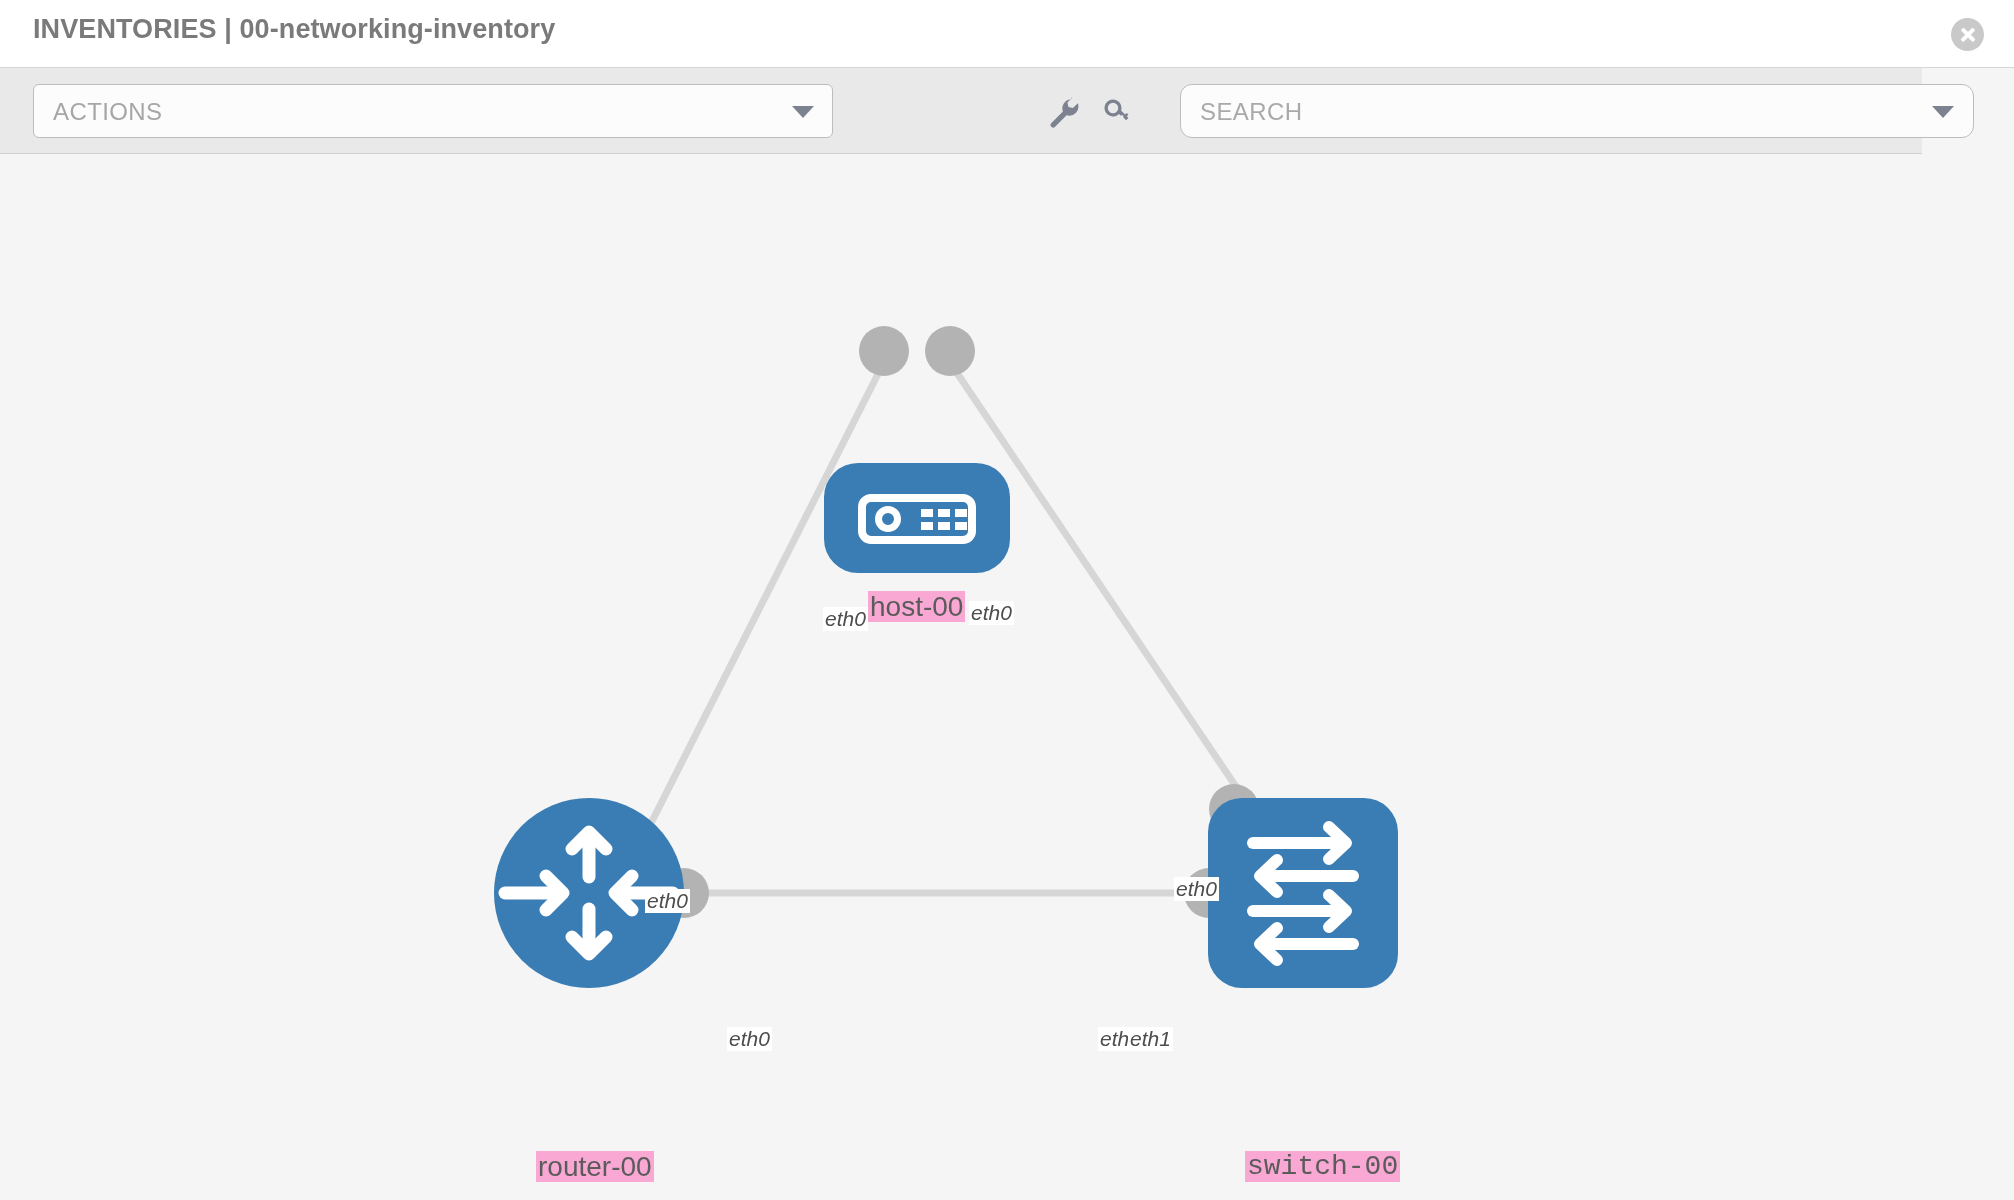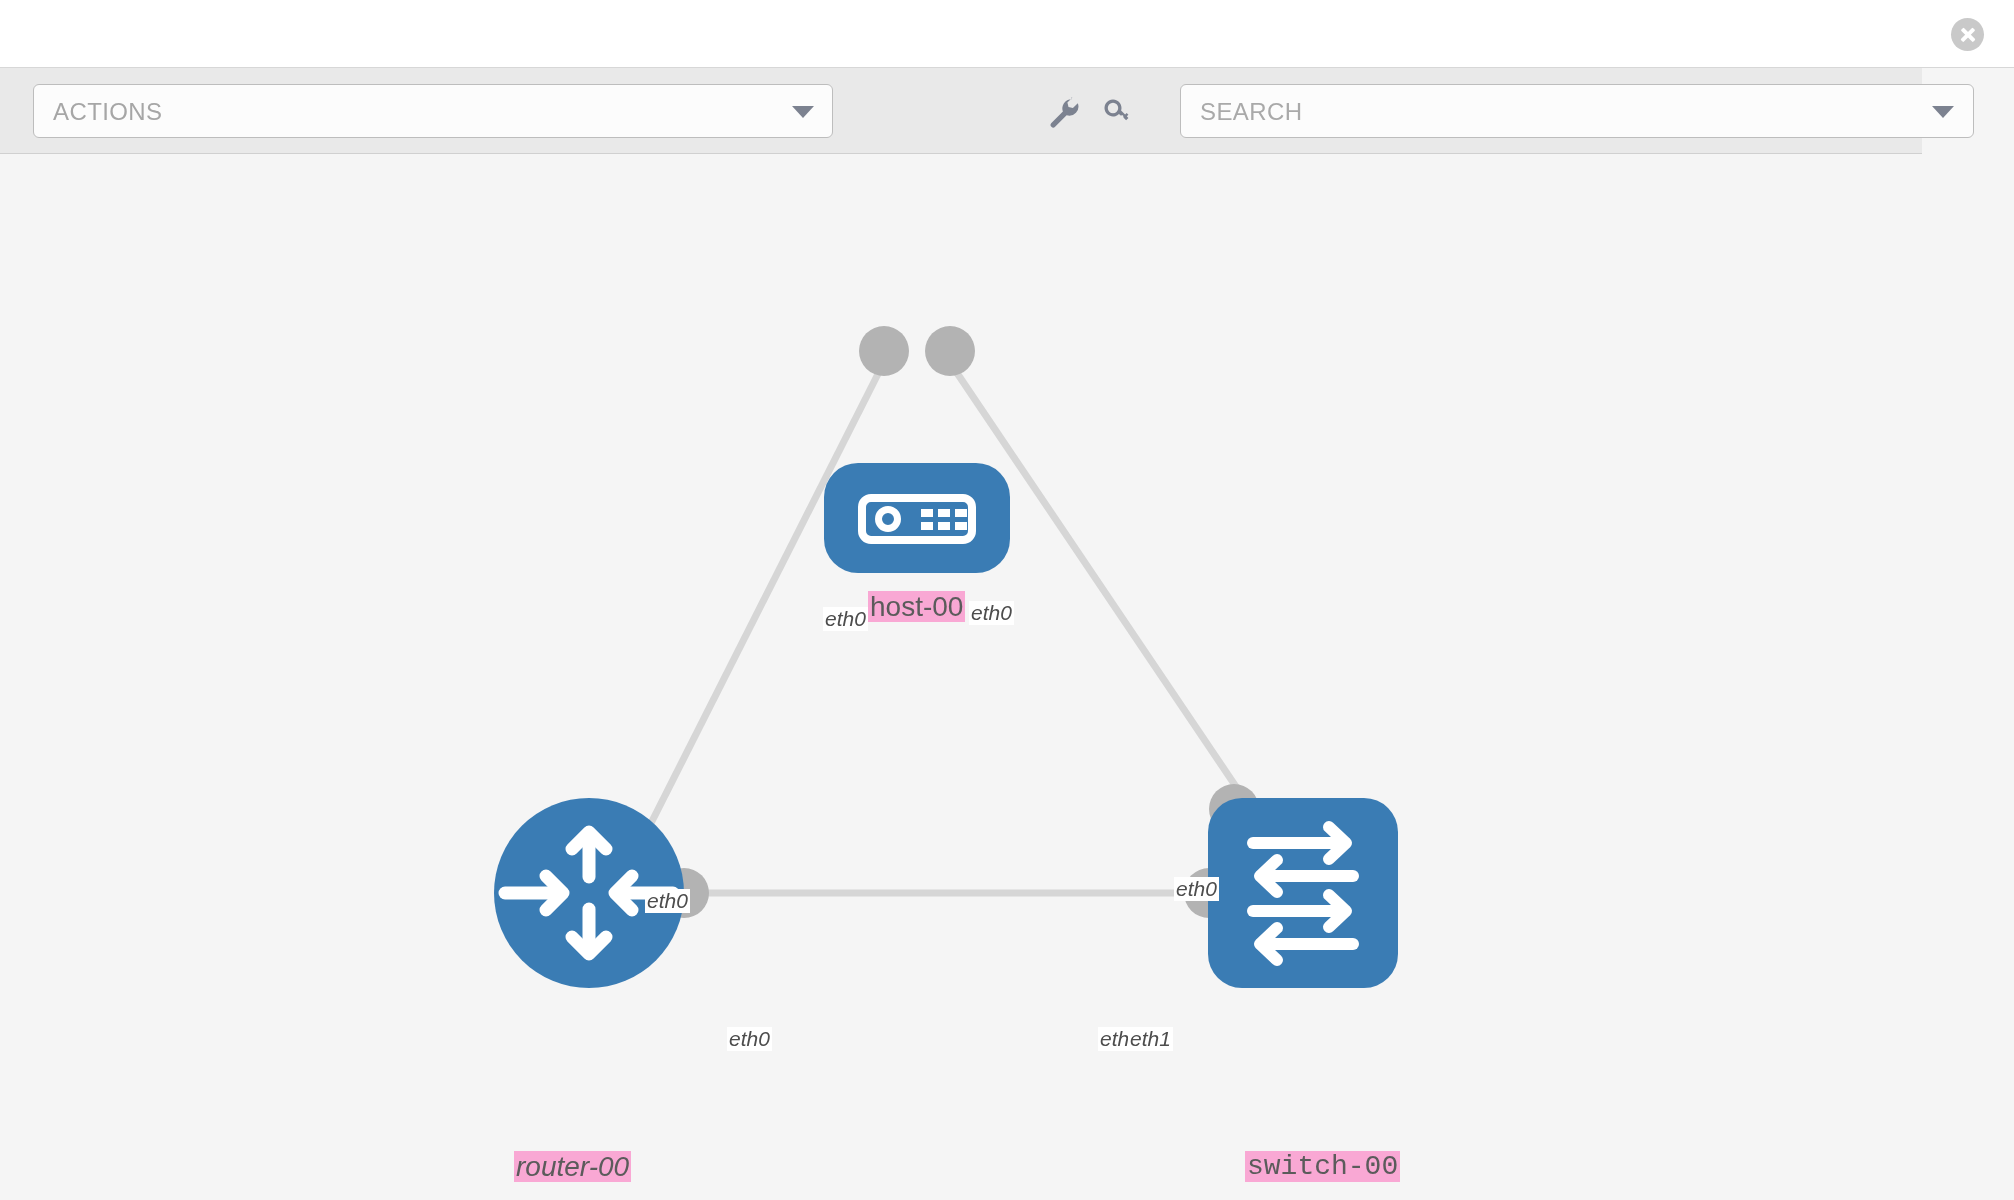"INVENTORIES | 00-networking-inventory" div.header-title { html: none -> <div>INVENTORIES | 00-networking-inventory</div> }
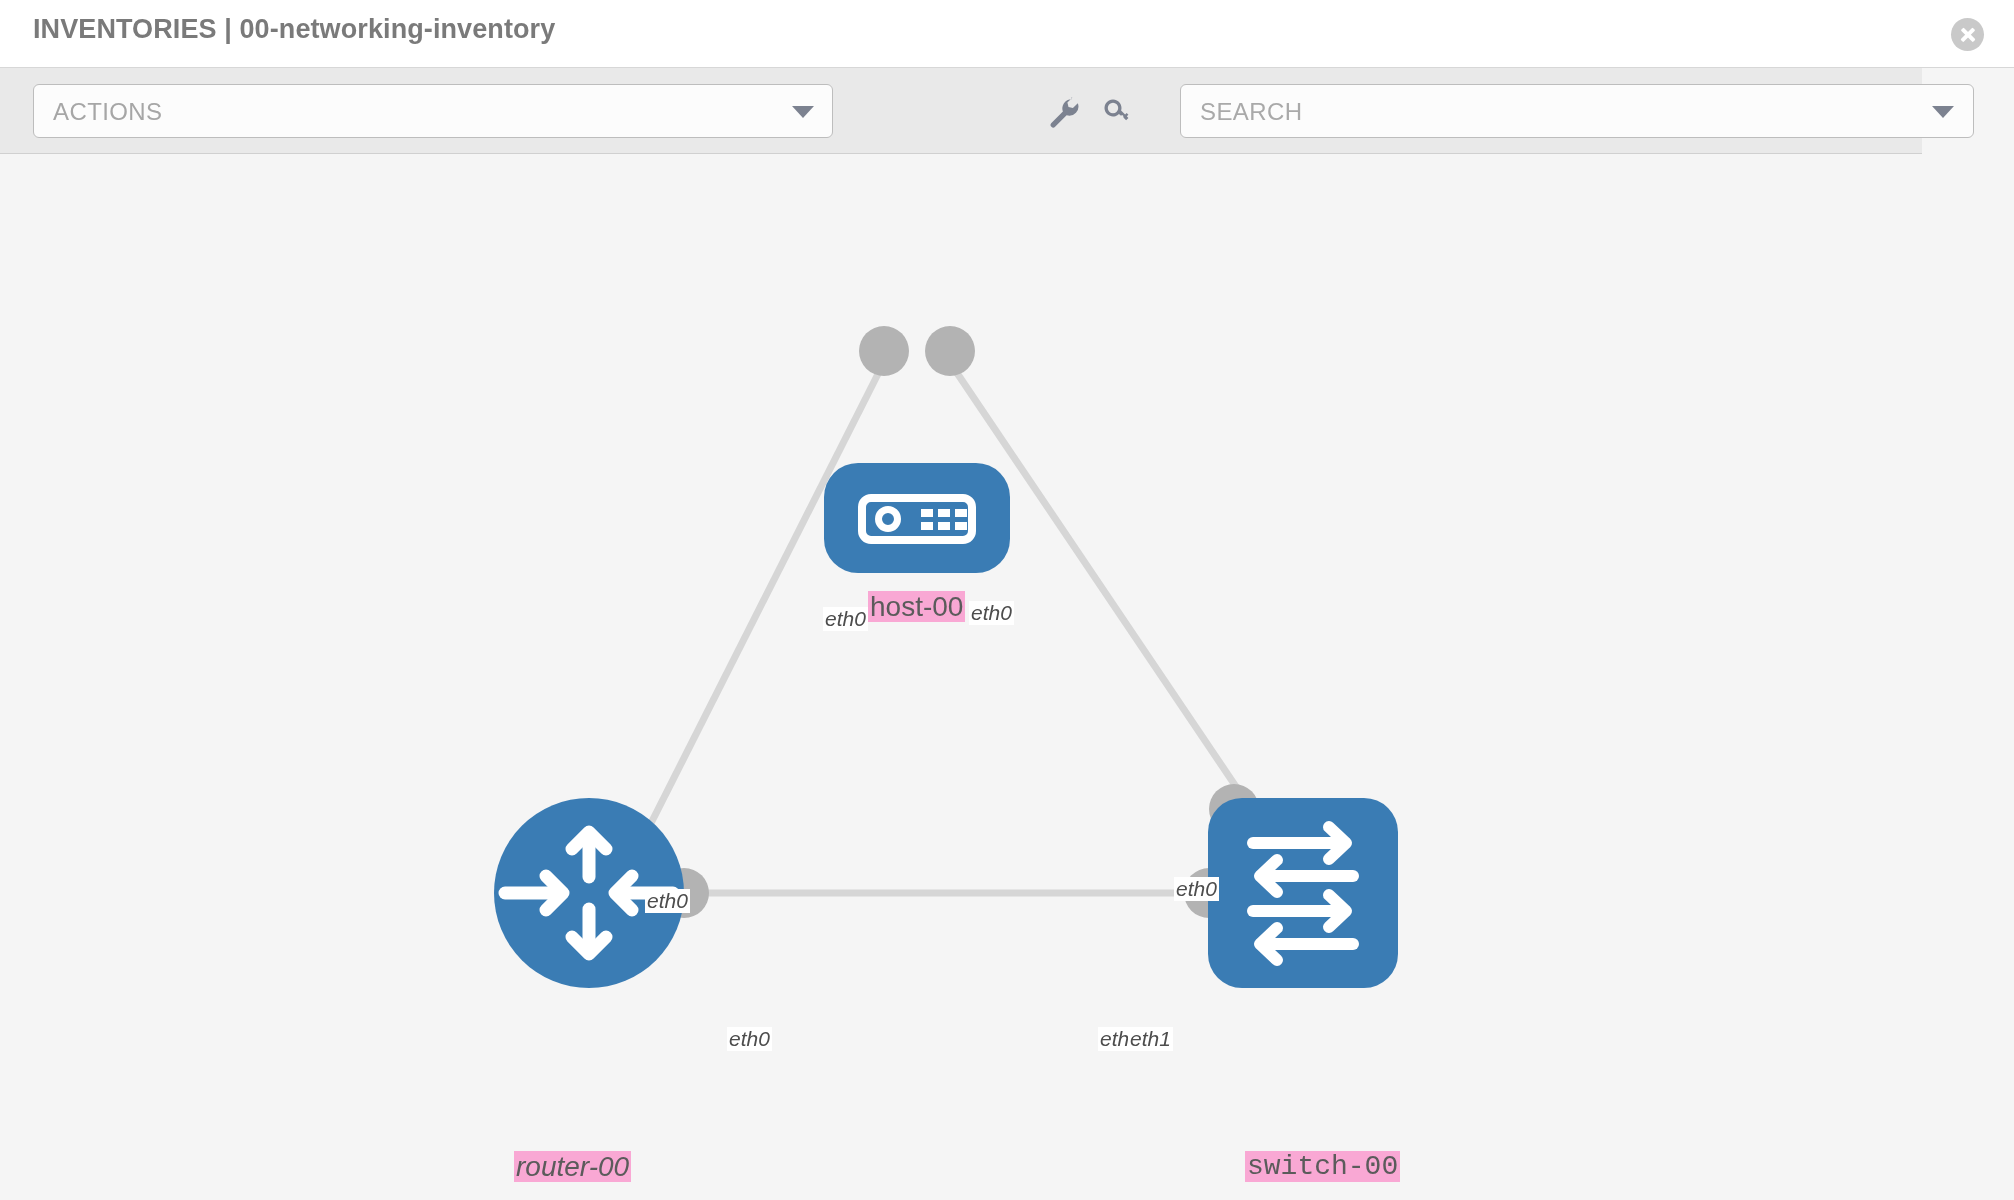"SEARCH" .search-box { border-radius: 6px -> 12px }
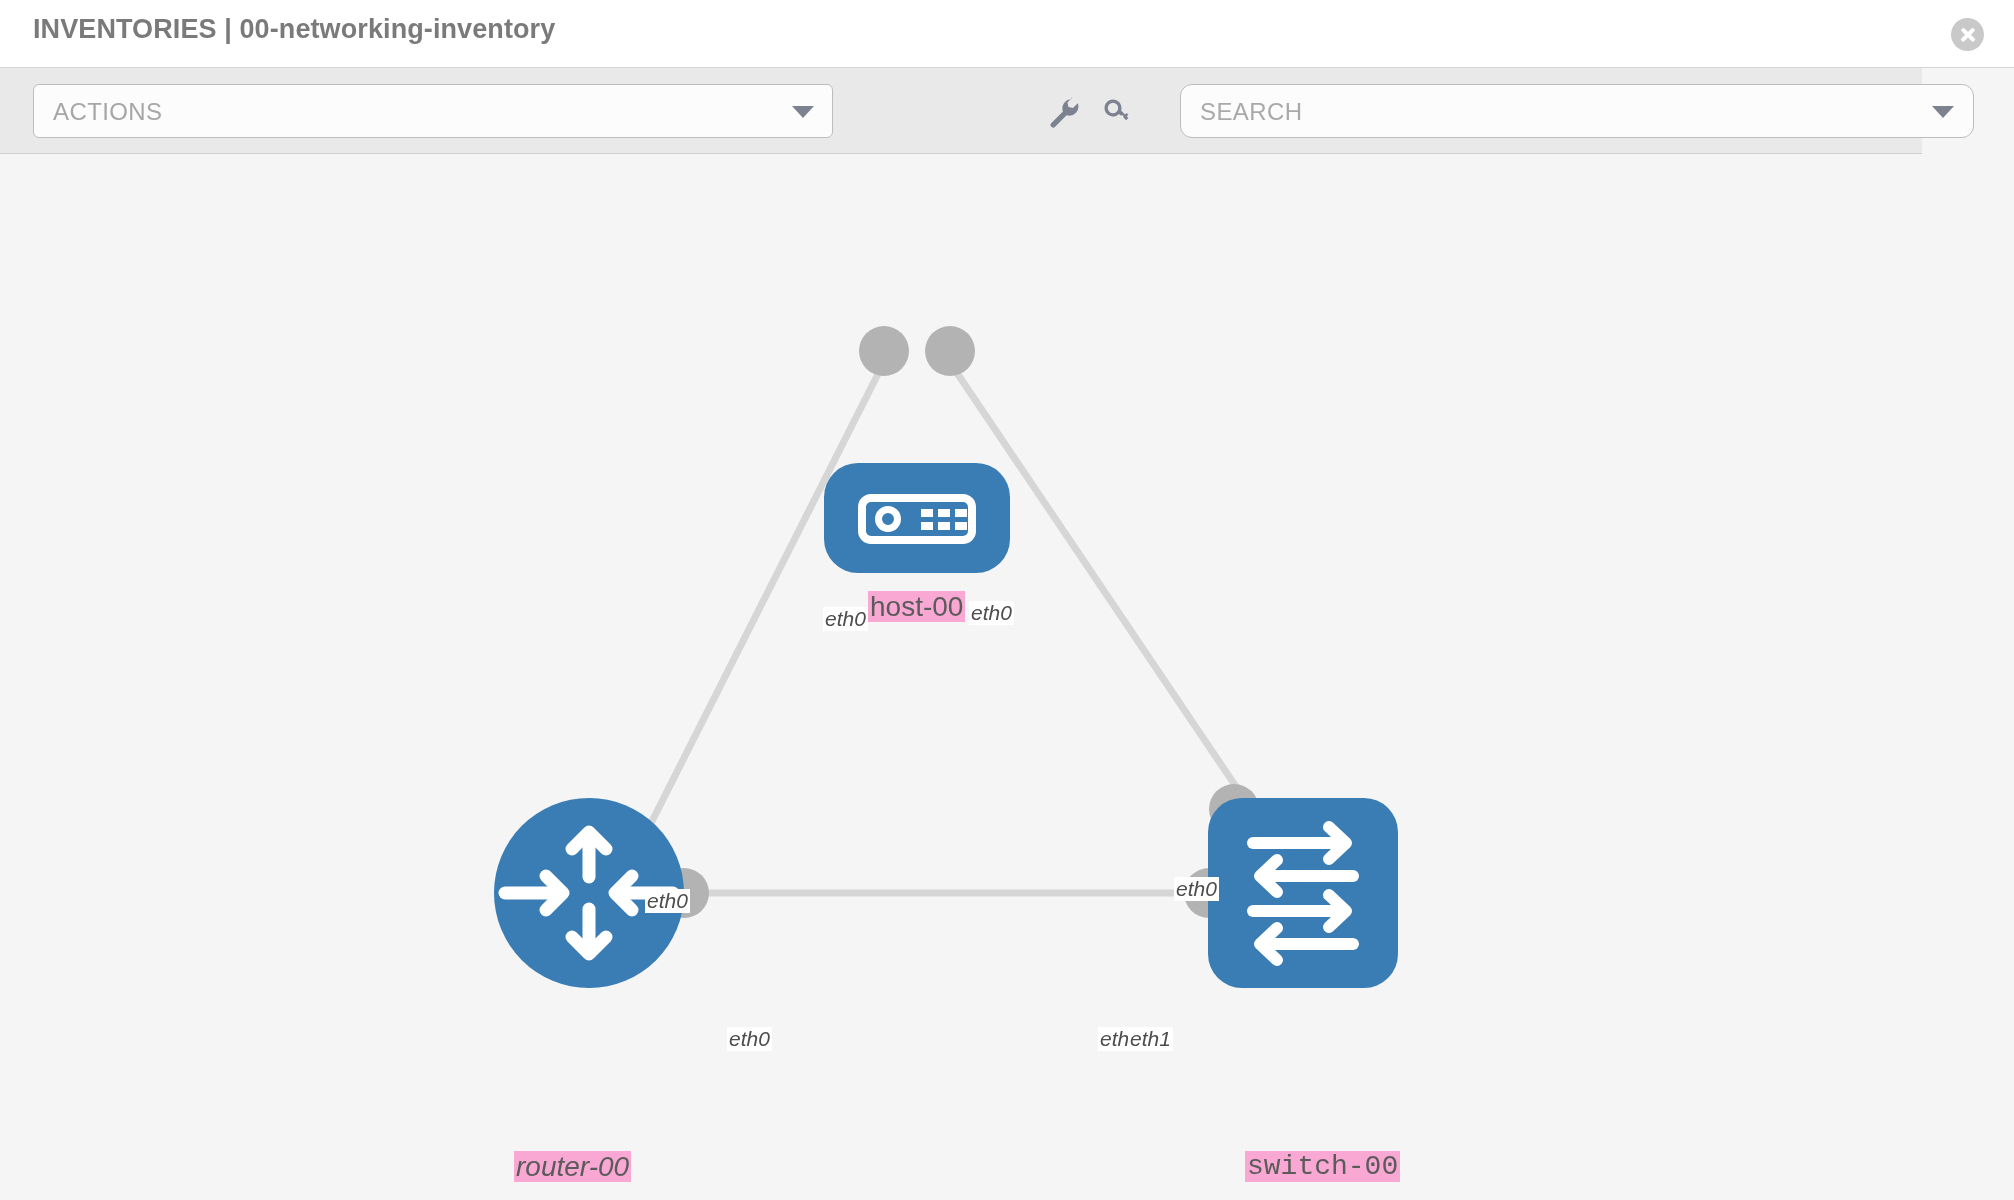"router-00" span.node-label { font-style: italic -> none; left: 514px -> 536px }
